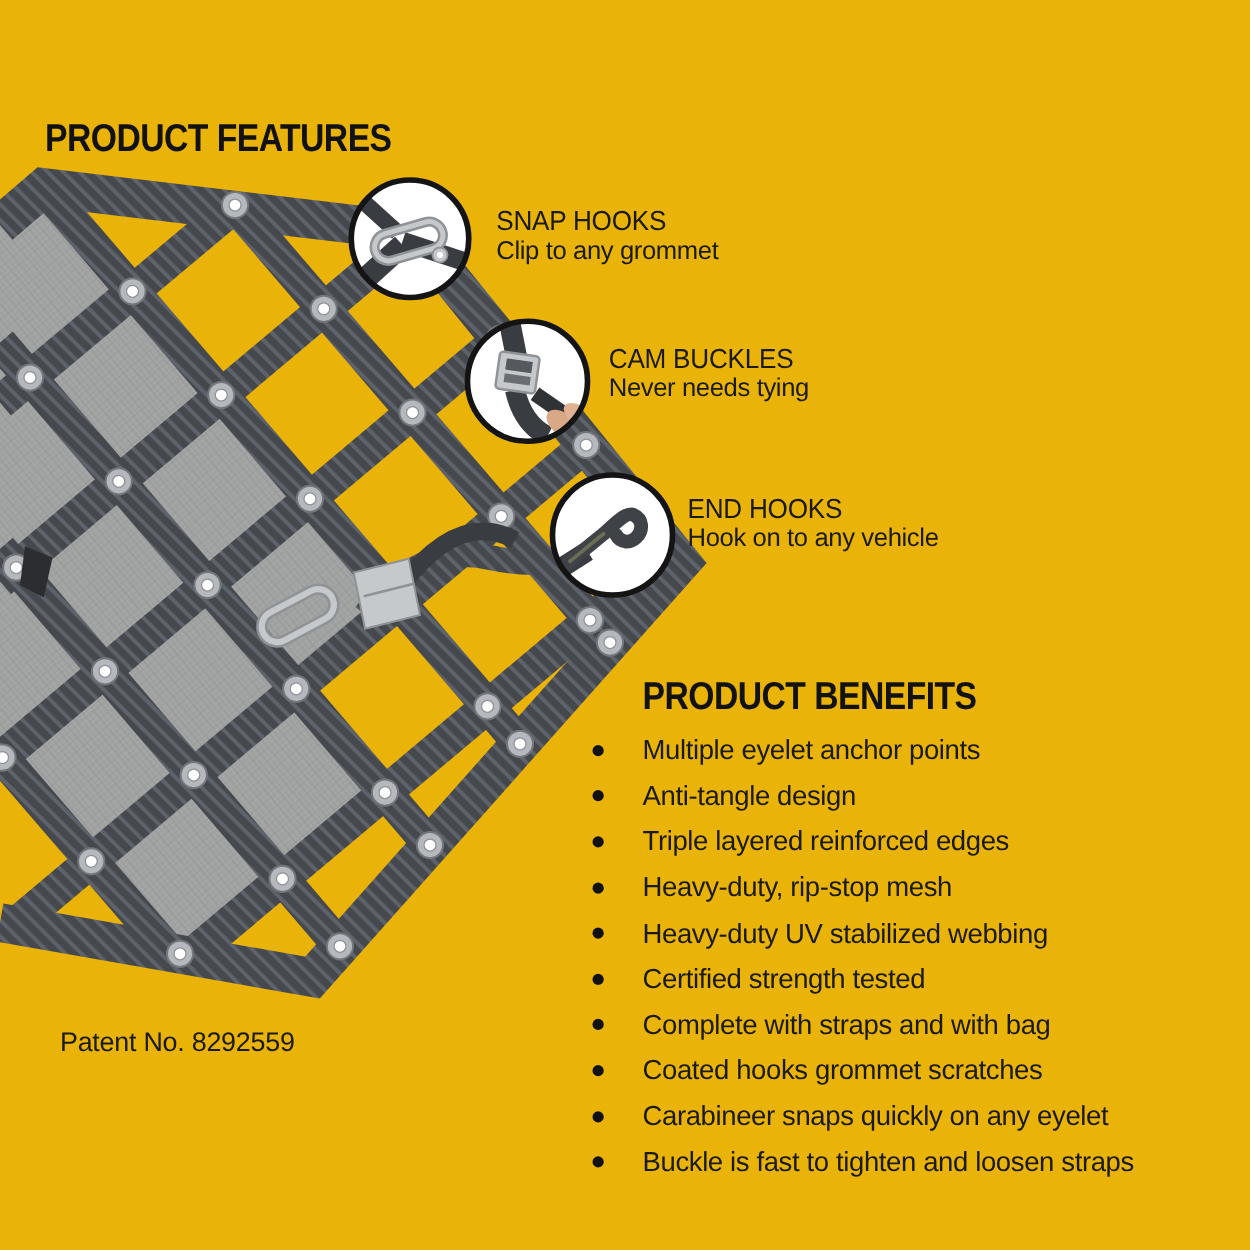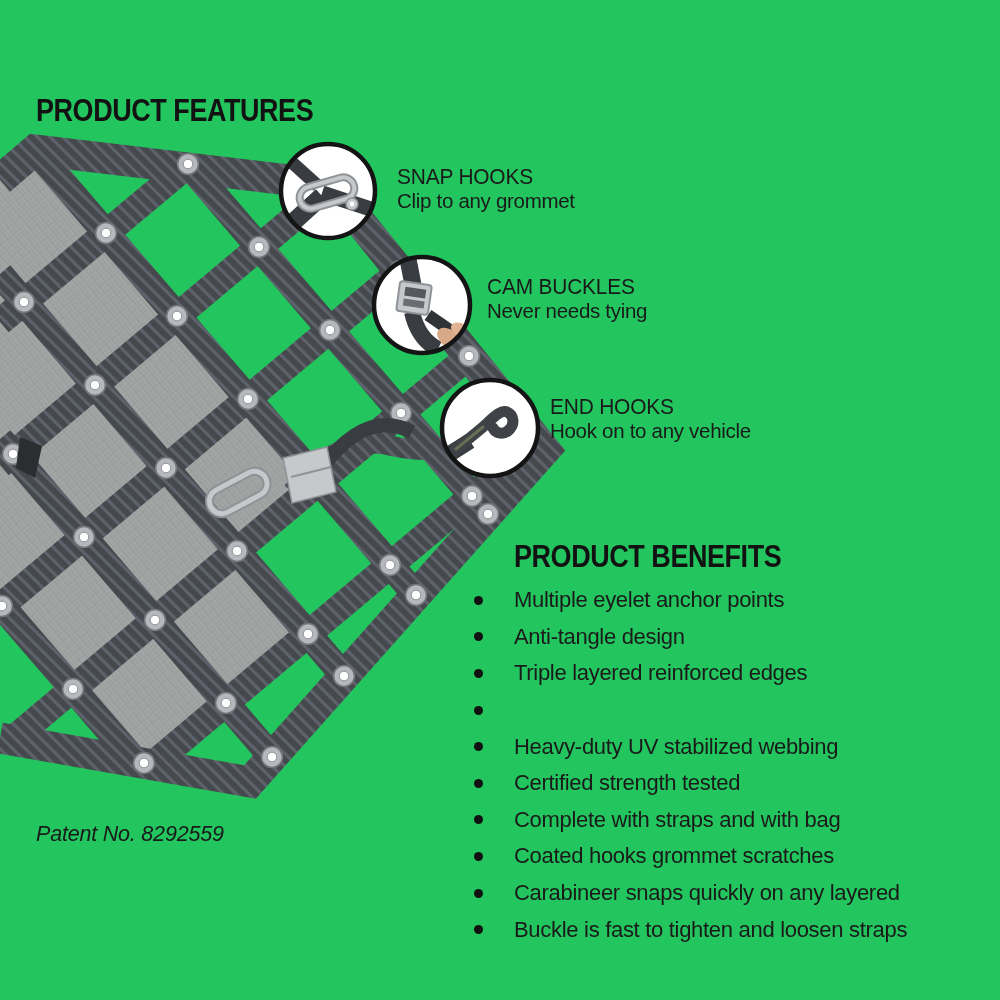"PRODUCT FEATURES" .stage { background: #22c55e -> #eab308 }
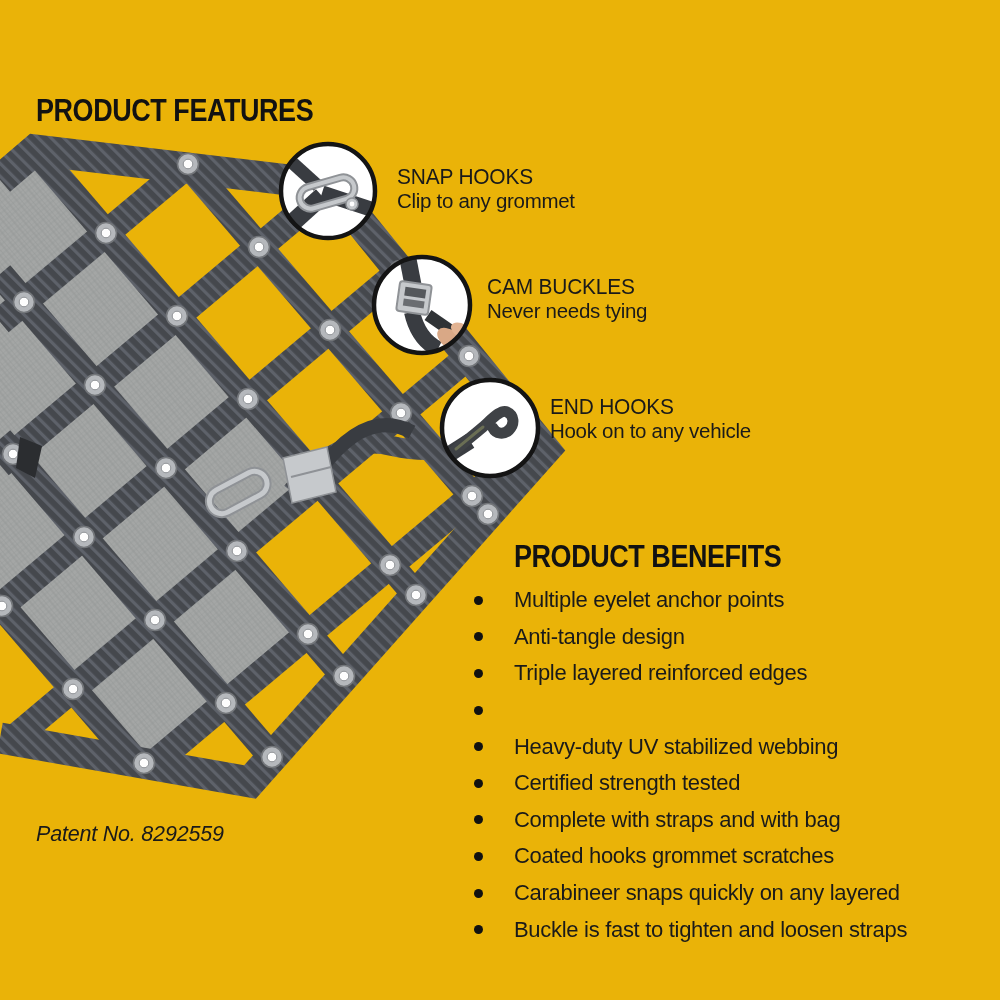"Heavy-duty, rip-stop mesh" span.txt { html: none -> <span>Heavy-duty, rip-stop mesh</span> }
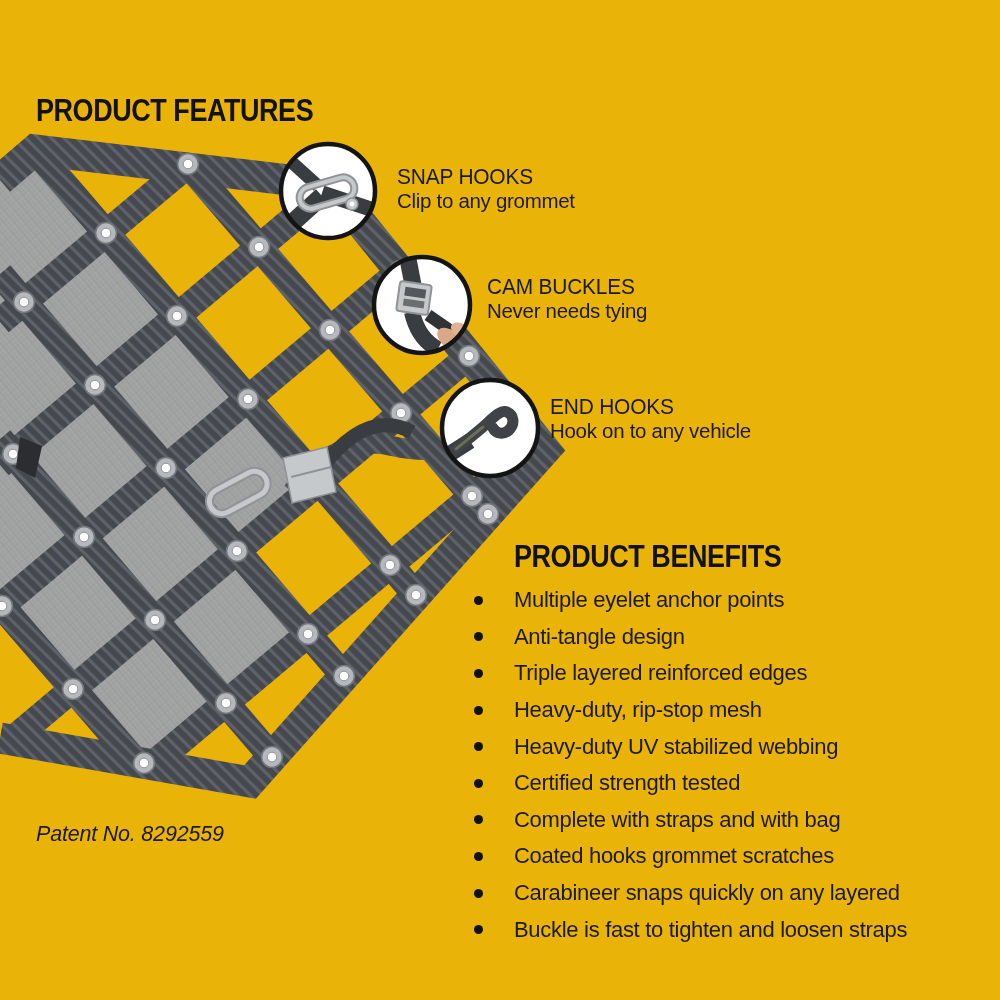"Patent No. 8292559" div.abs { font-style: italic -> none; left: 36px -> 48px }
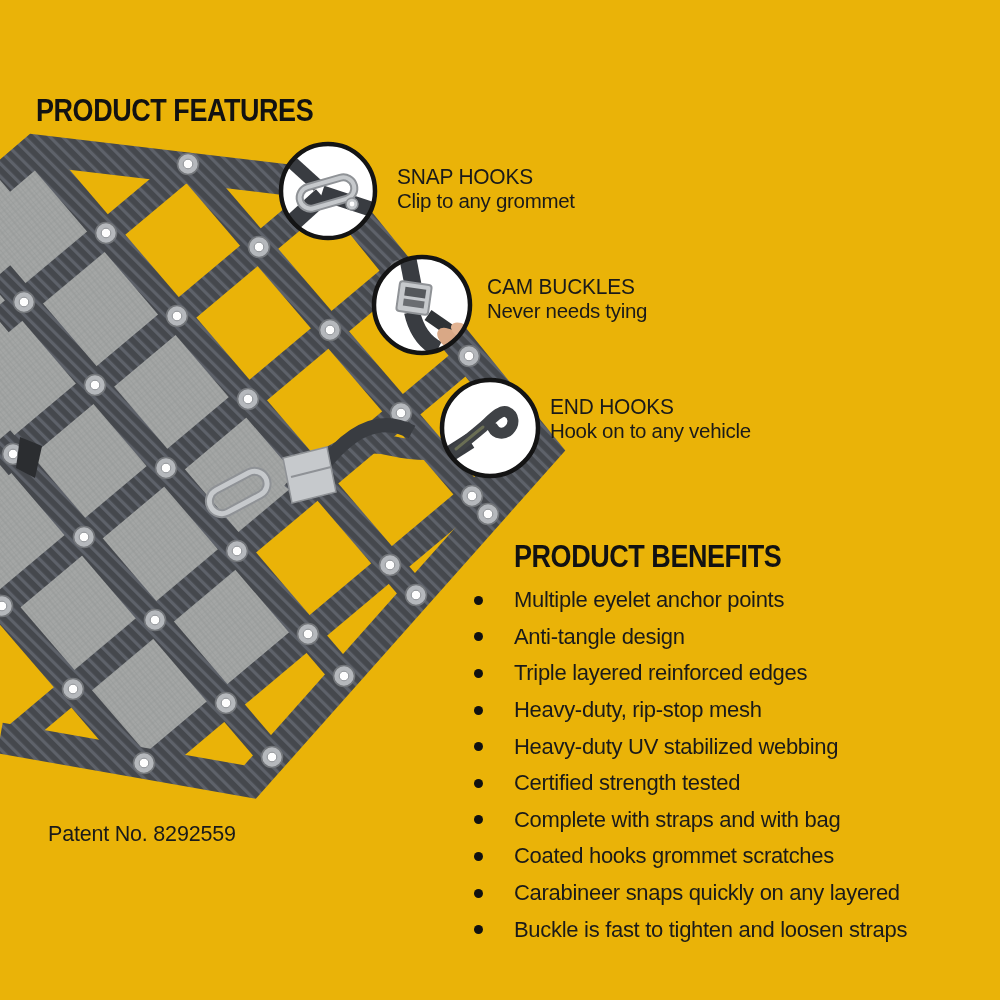"Carabineer snaps quickly on any" span.txt { text: layered -> eyelet }
